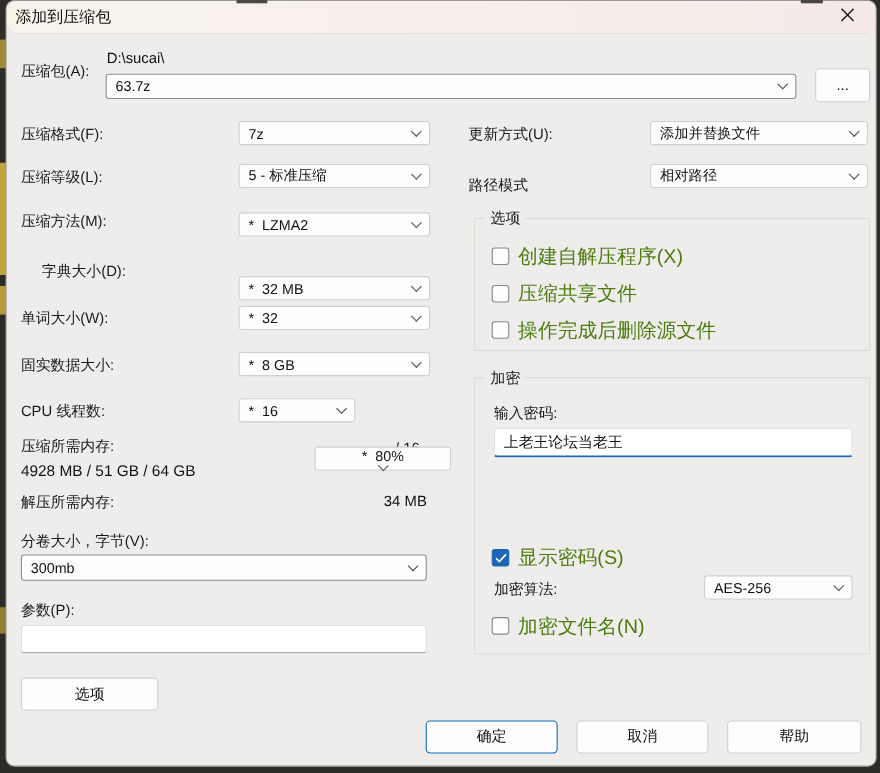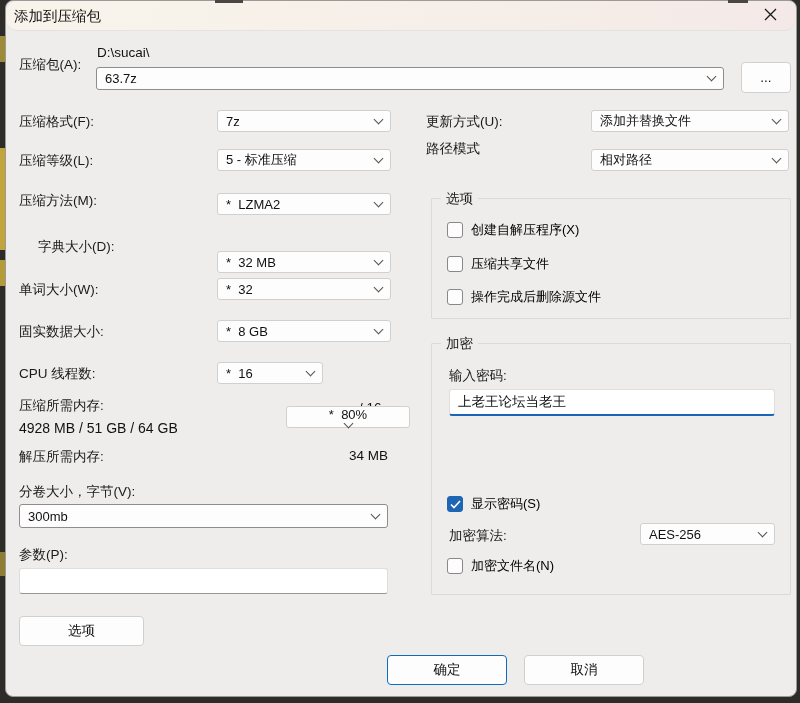"路径模式" span.lbl { top: 139px -> 159px }
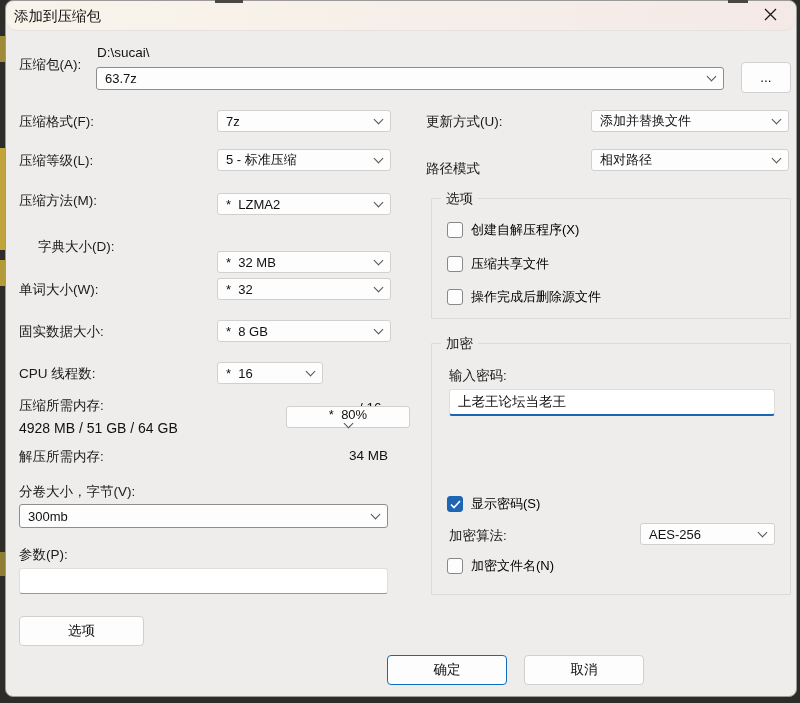"创建自解压程序(X)" .cbl { color: #000000 -> #4d7c0f; font-size: 13px -> 18px }
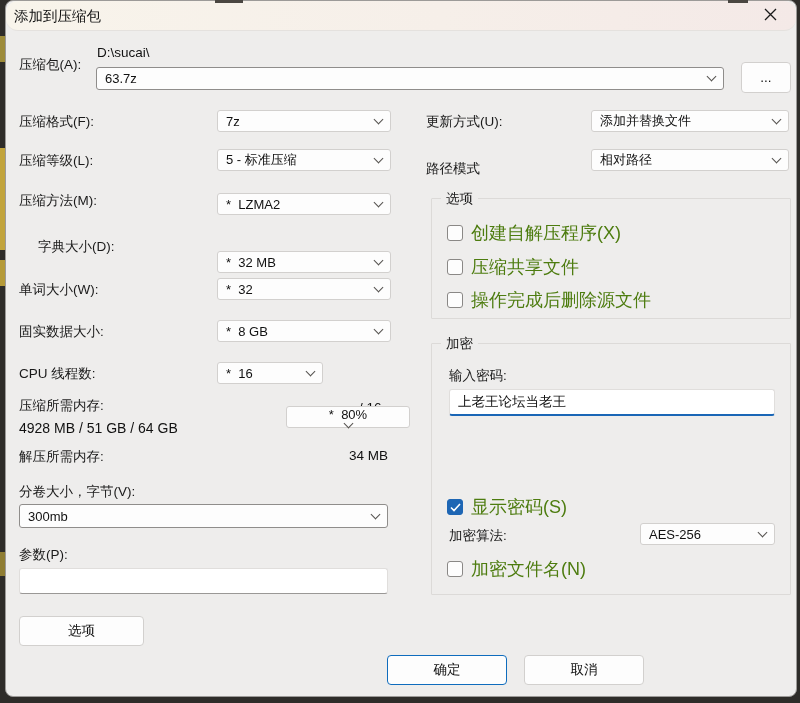"帮助" div.btn { html: none -> <div> <span>帮助</span> </div> }
